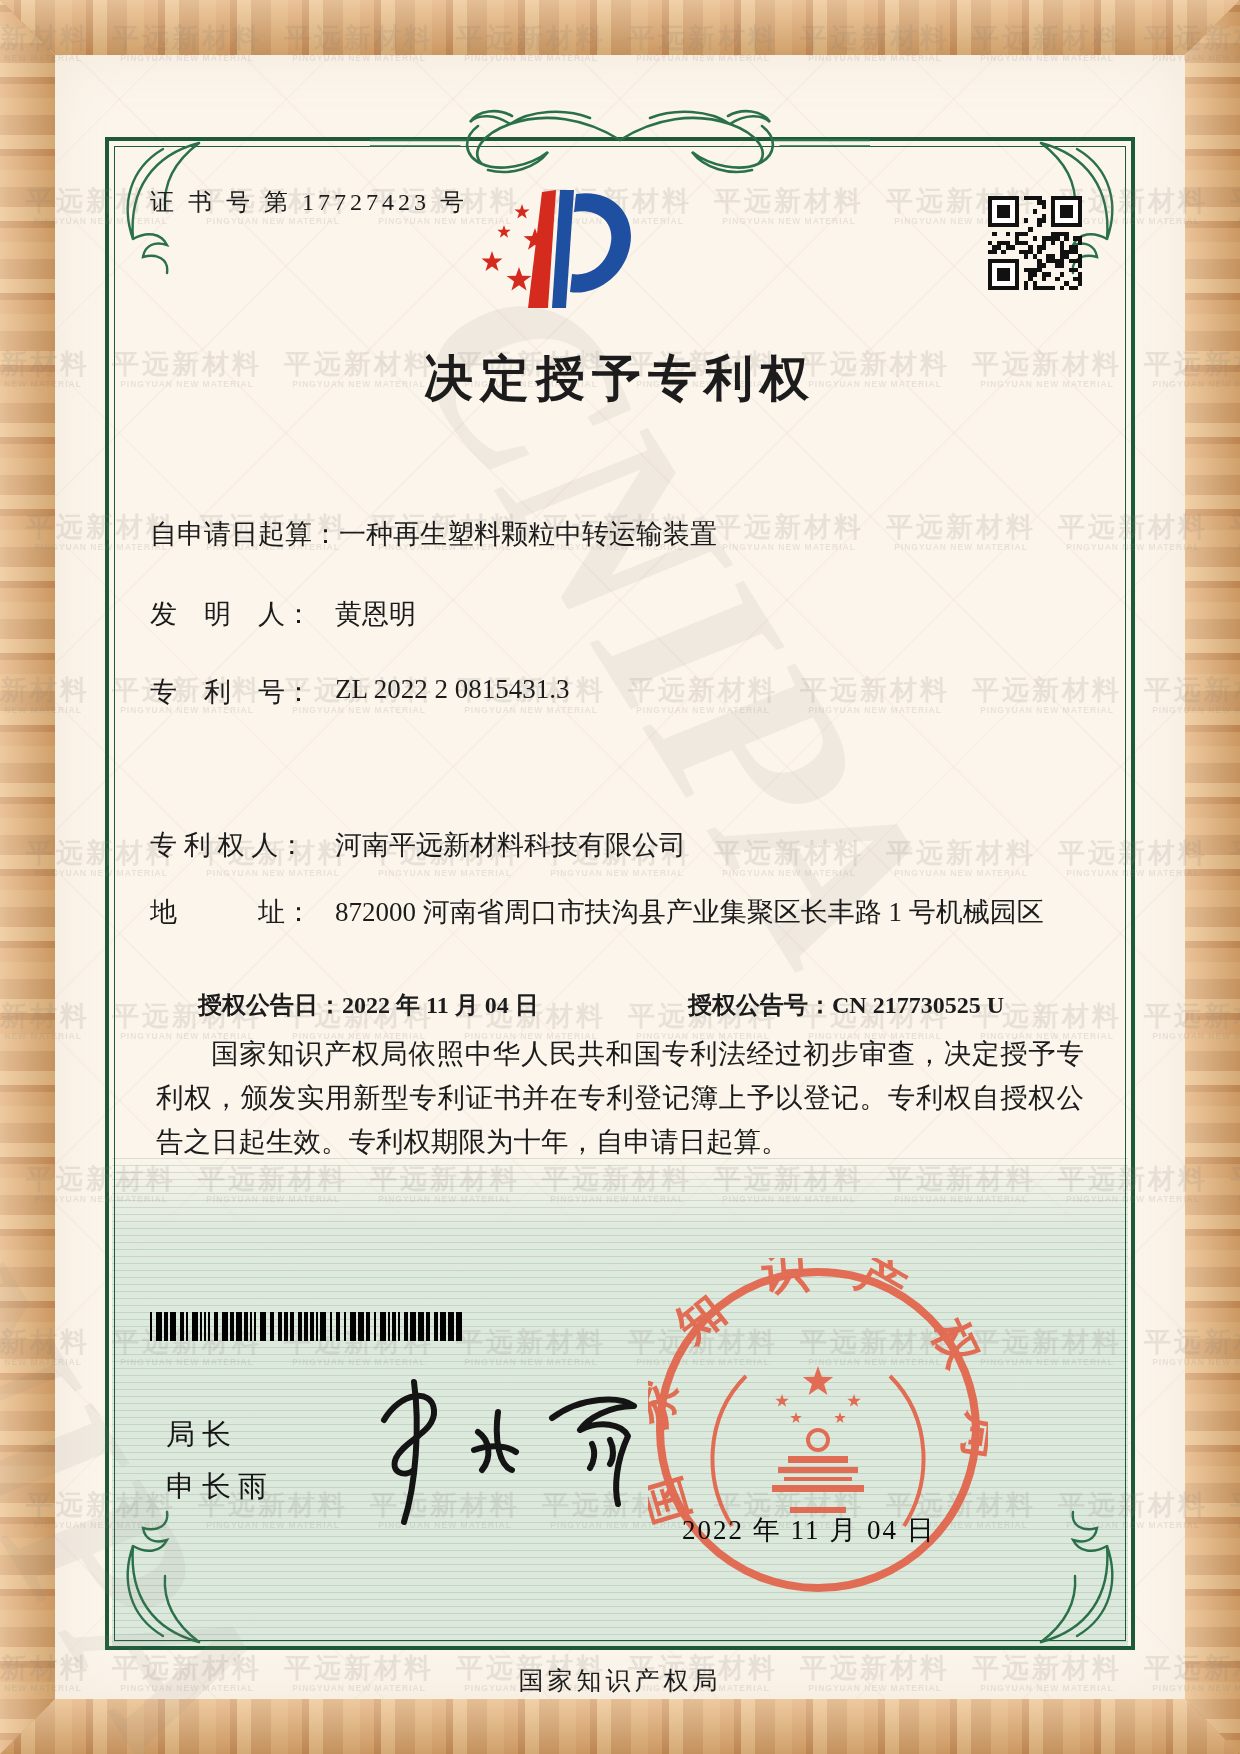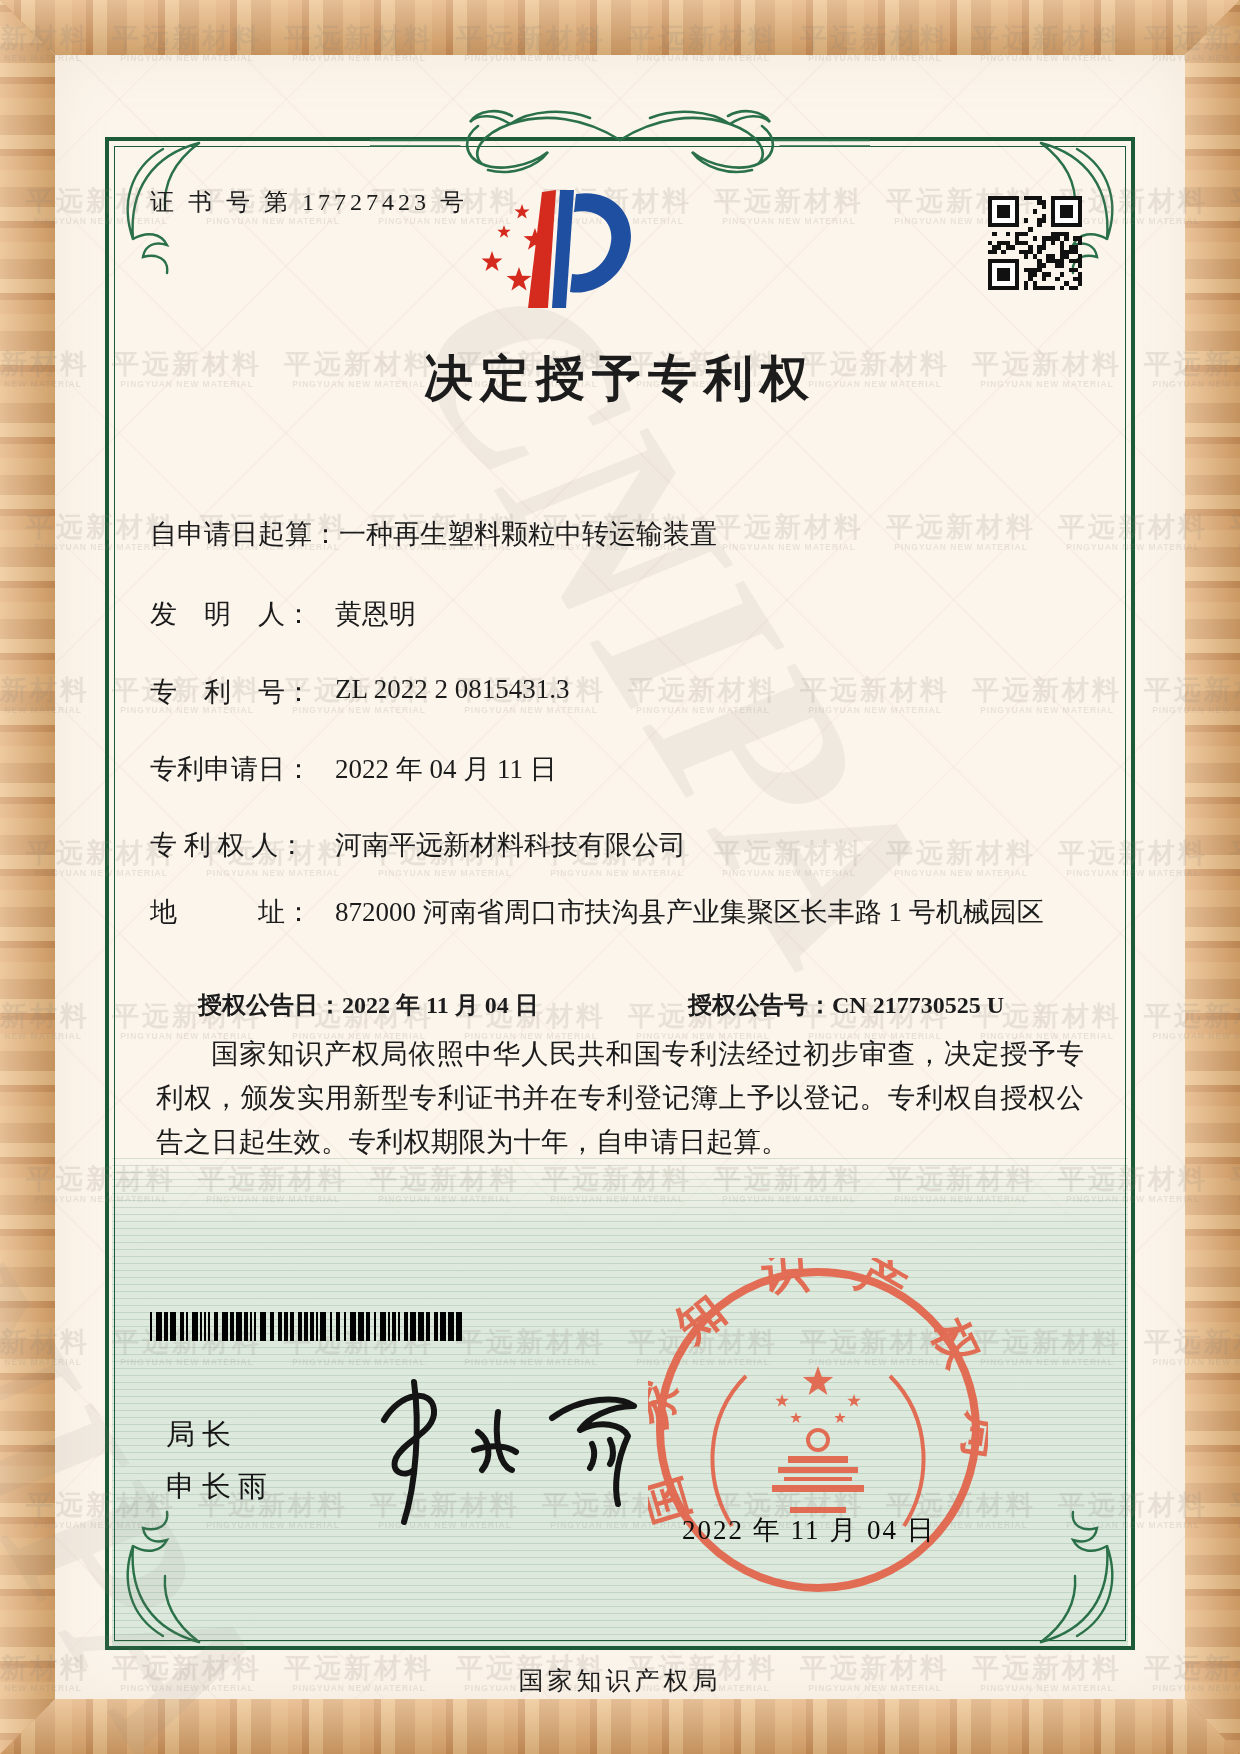"专利申请日：" div.field-row { html: <div> <span>专利申请日：</span> <span>2022 年 04 月 11 日</span> </div> -> none }
